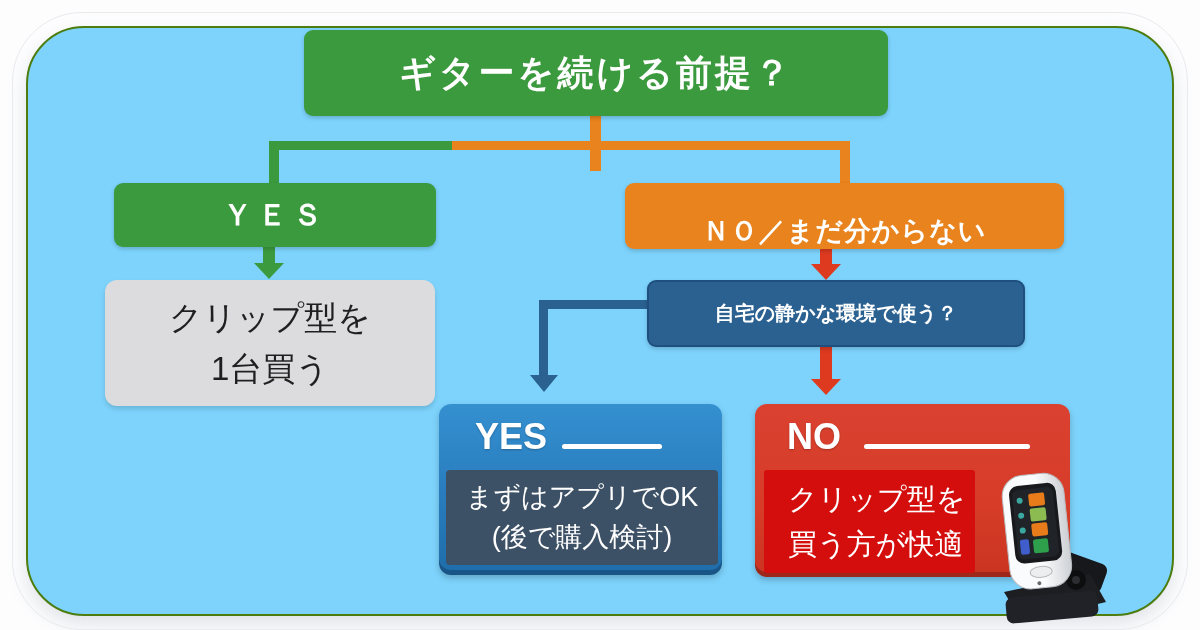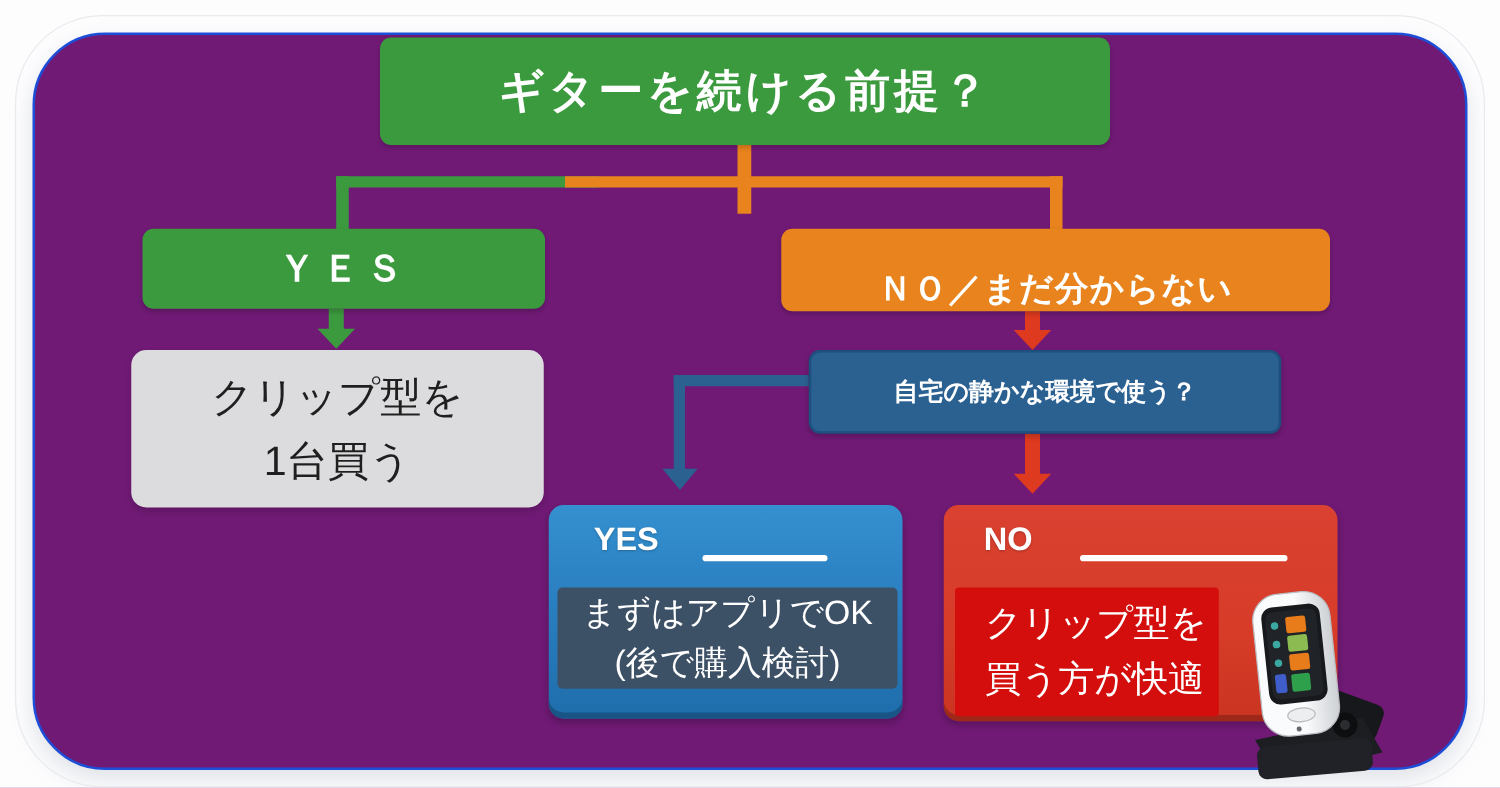"ギターを続ける前提？" .card { background: #701a75 -> #7dd3fc; border: 2px solid #1d4ed8 -> 2px solid #4d7c0f }
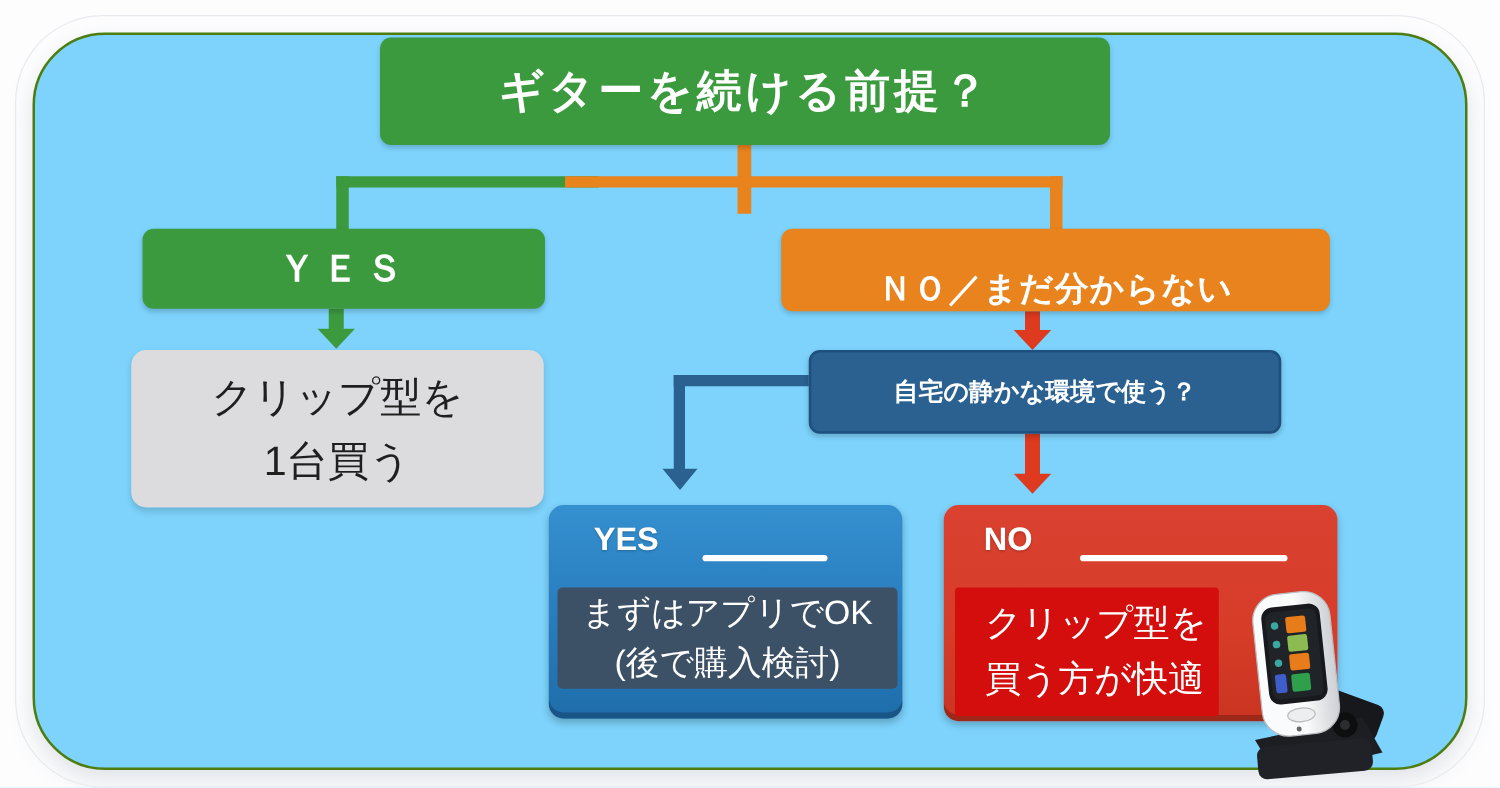"YES" .res-header { font-size: 26px -> 36px }
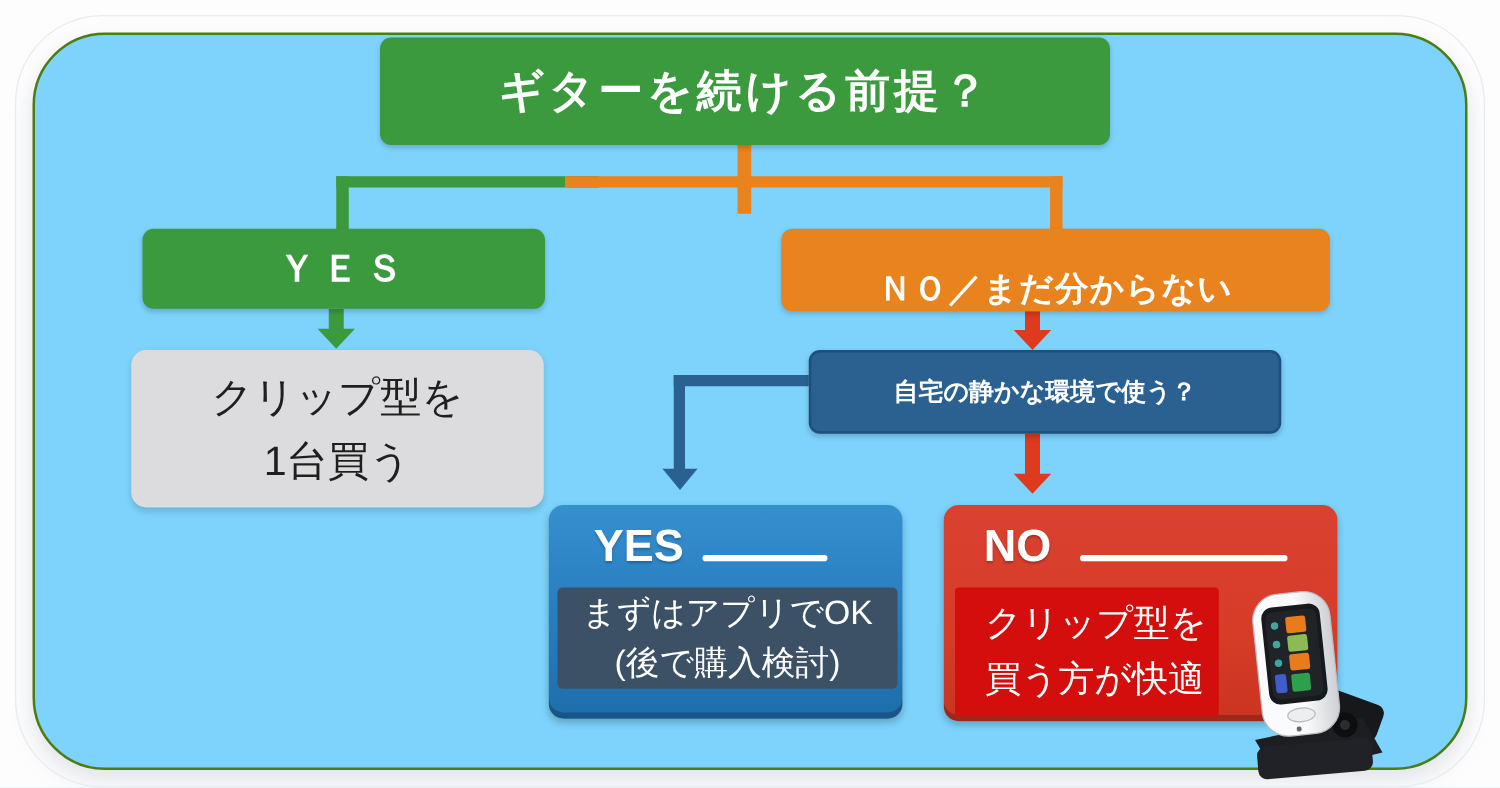"まずはアプリでOK" .result-blue .res-panel { height: 81px -> 95px }
